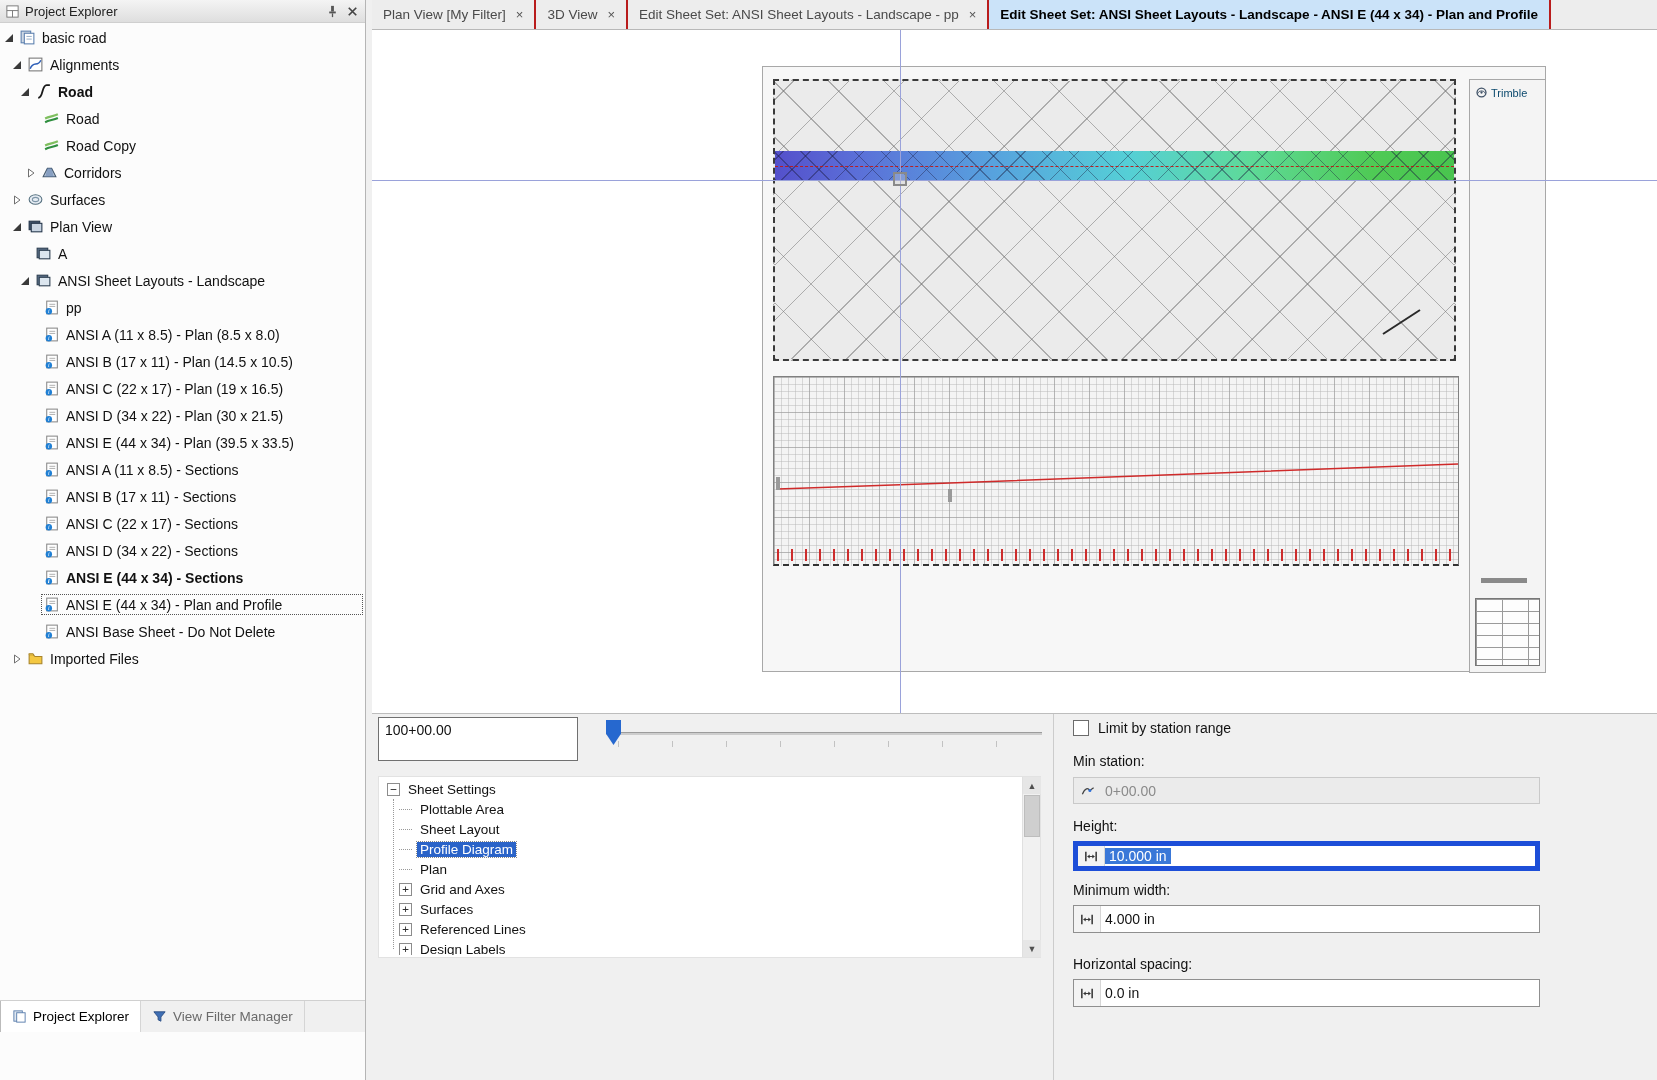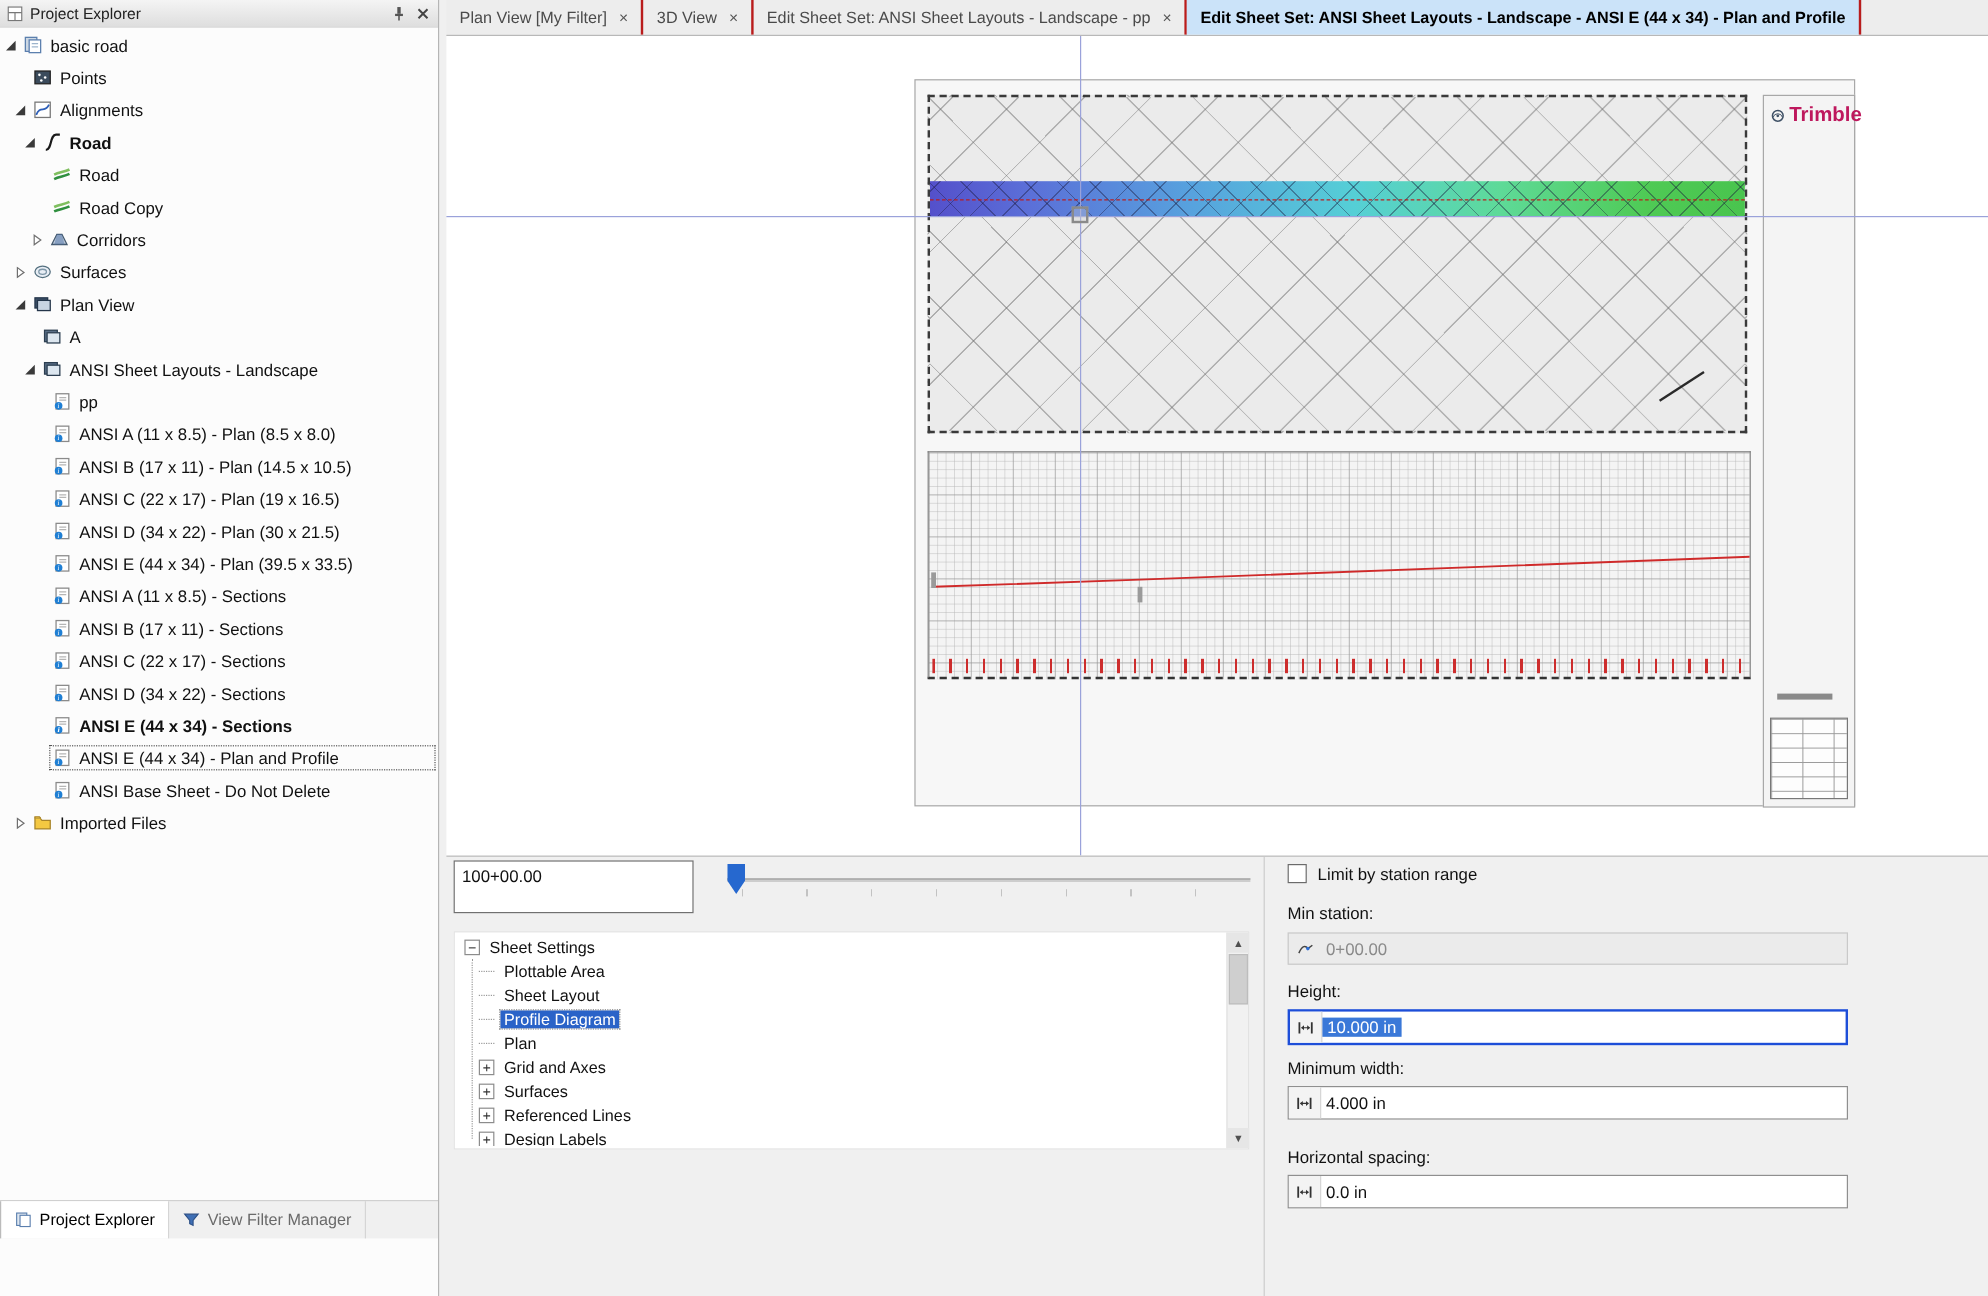"Points" div.trow { html: <div> <span></span> <span> <span> <svg> <rect></rect> <circle></circle> <circle></circle> <circle></circle> </svg> </span> <span>Points</span> </span> </div> -> none }
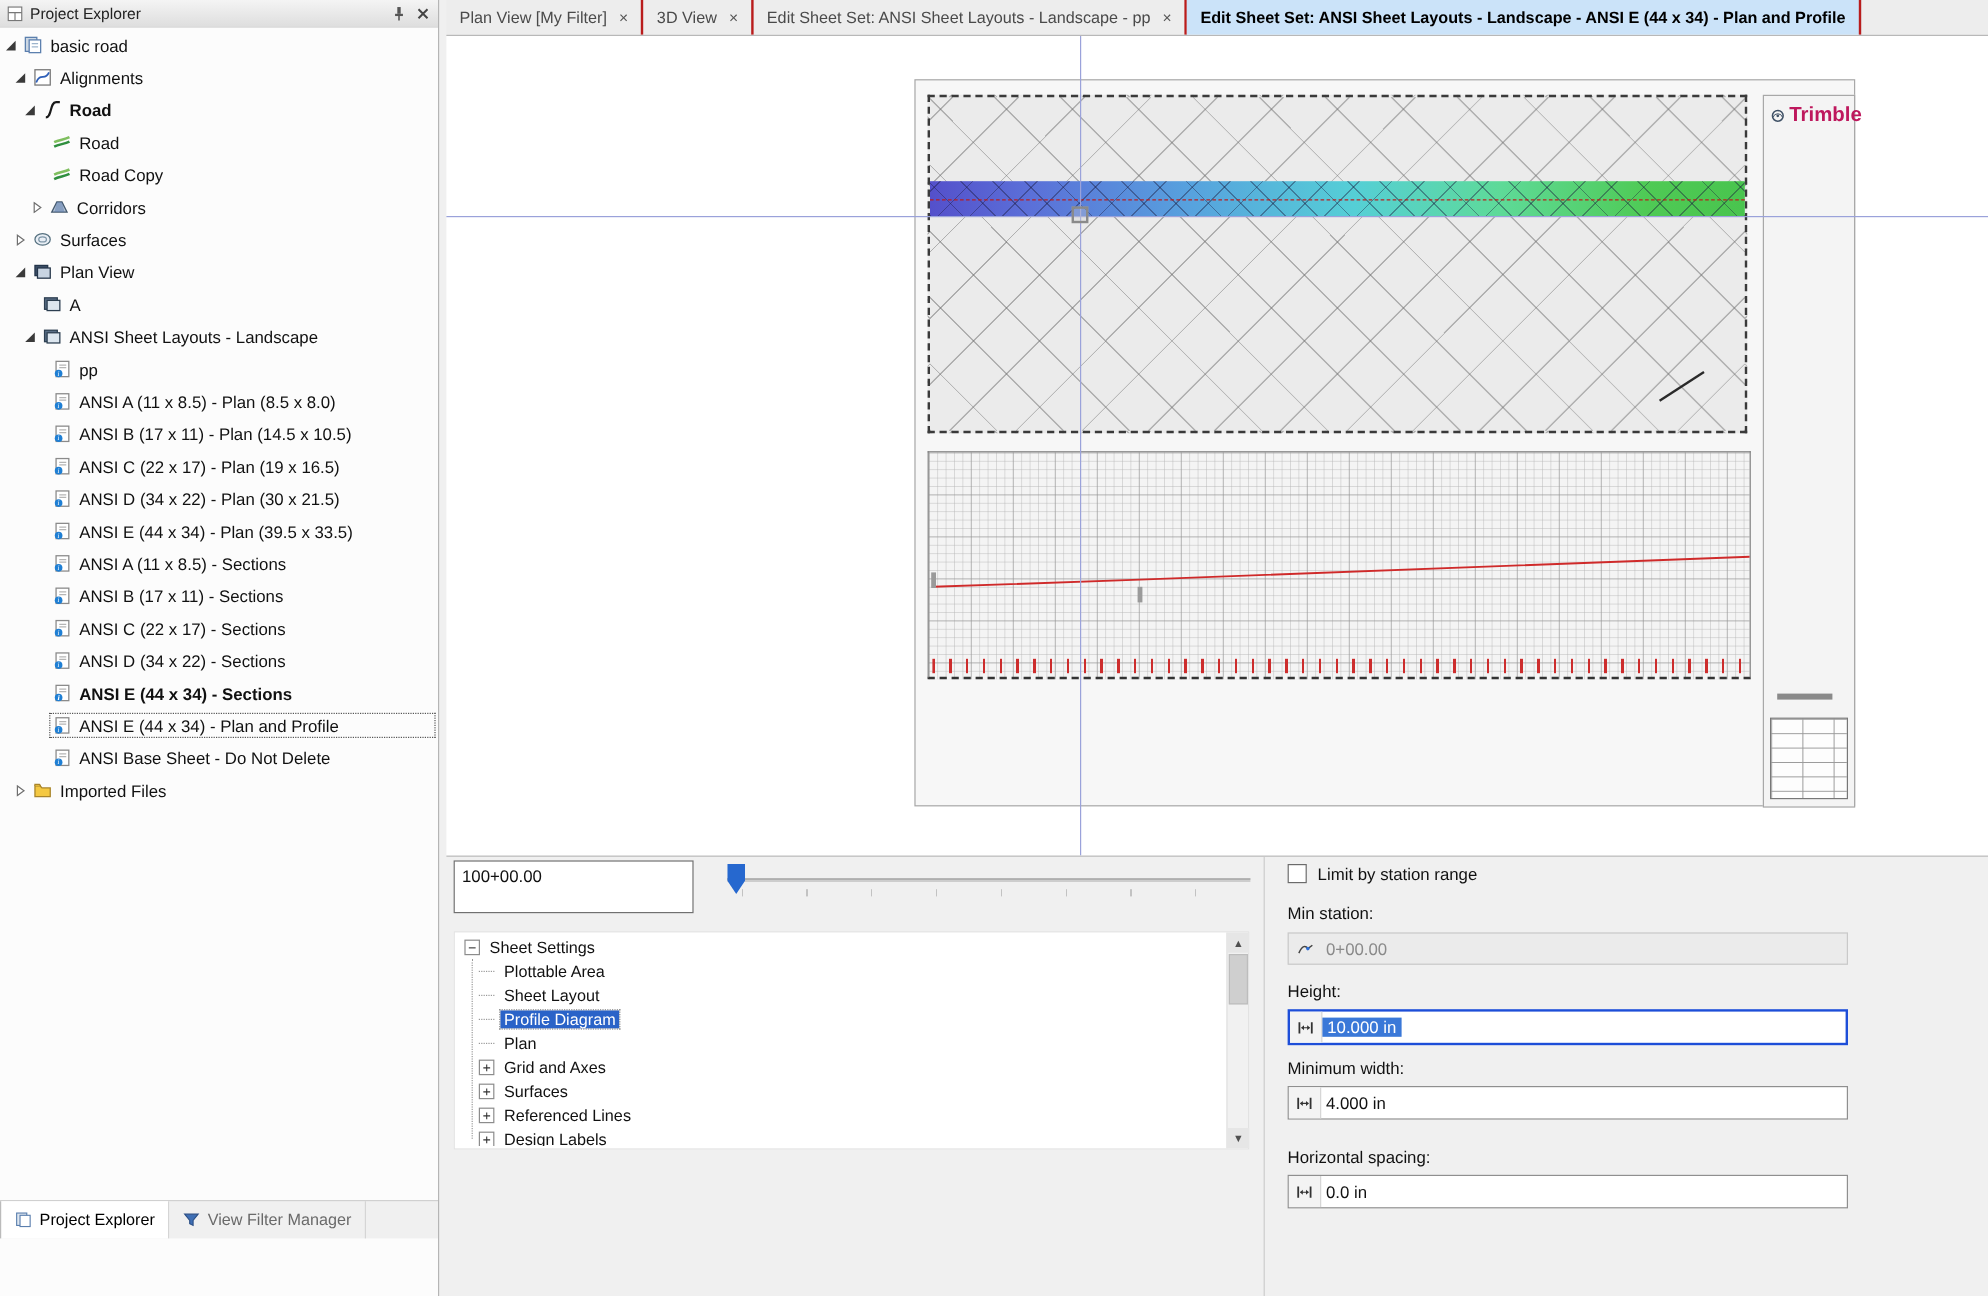"Trimble" .trimble { color: #be185d -> #0c4a6e; font-size: 17px -> 11px; font-weight: 700 -> 400 }
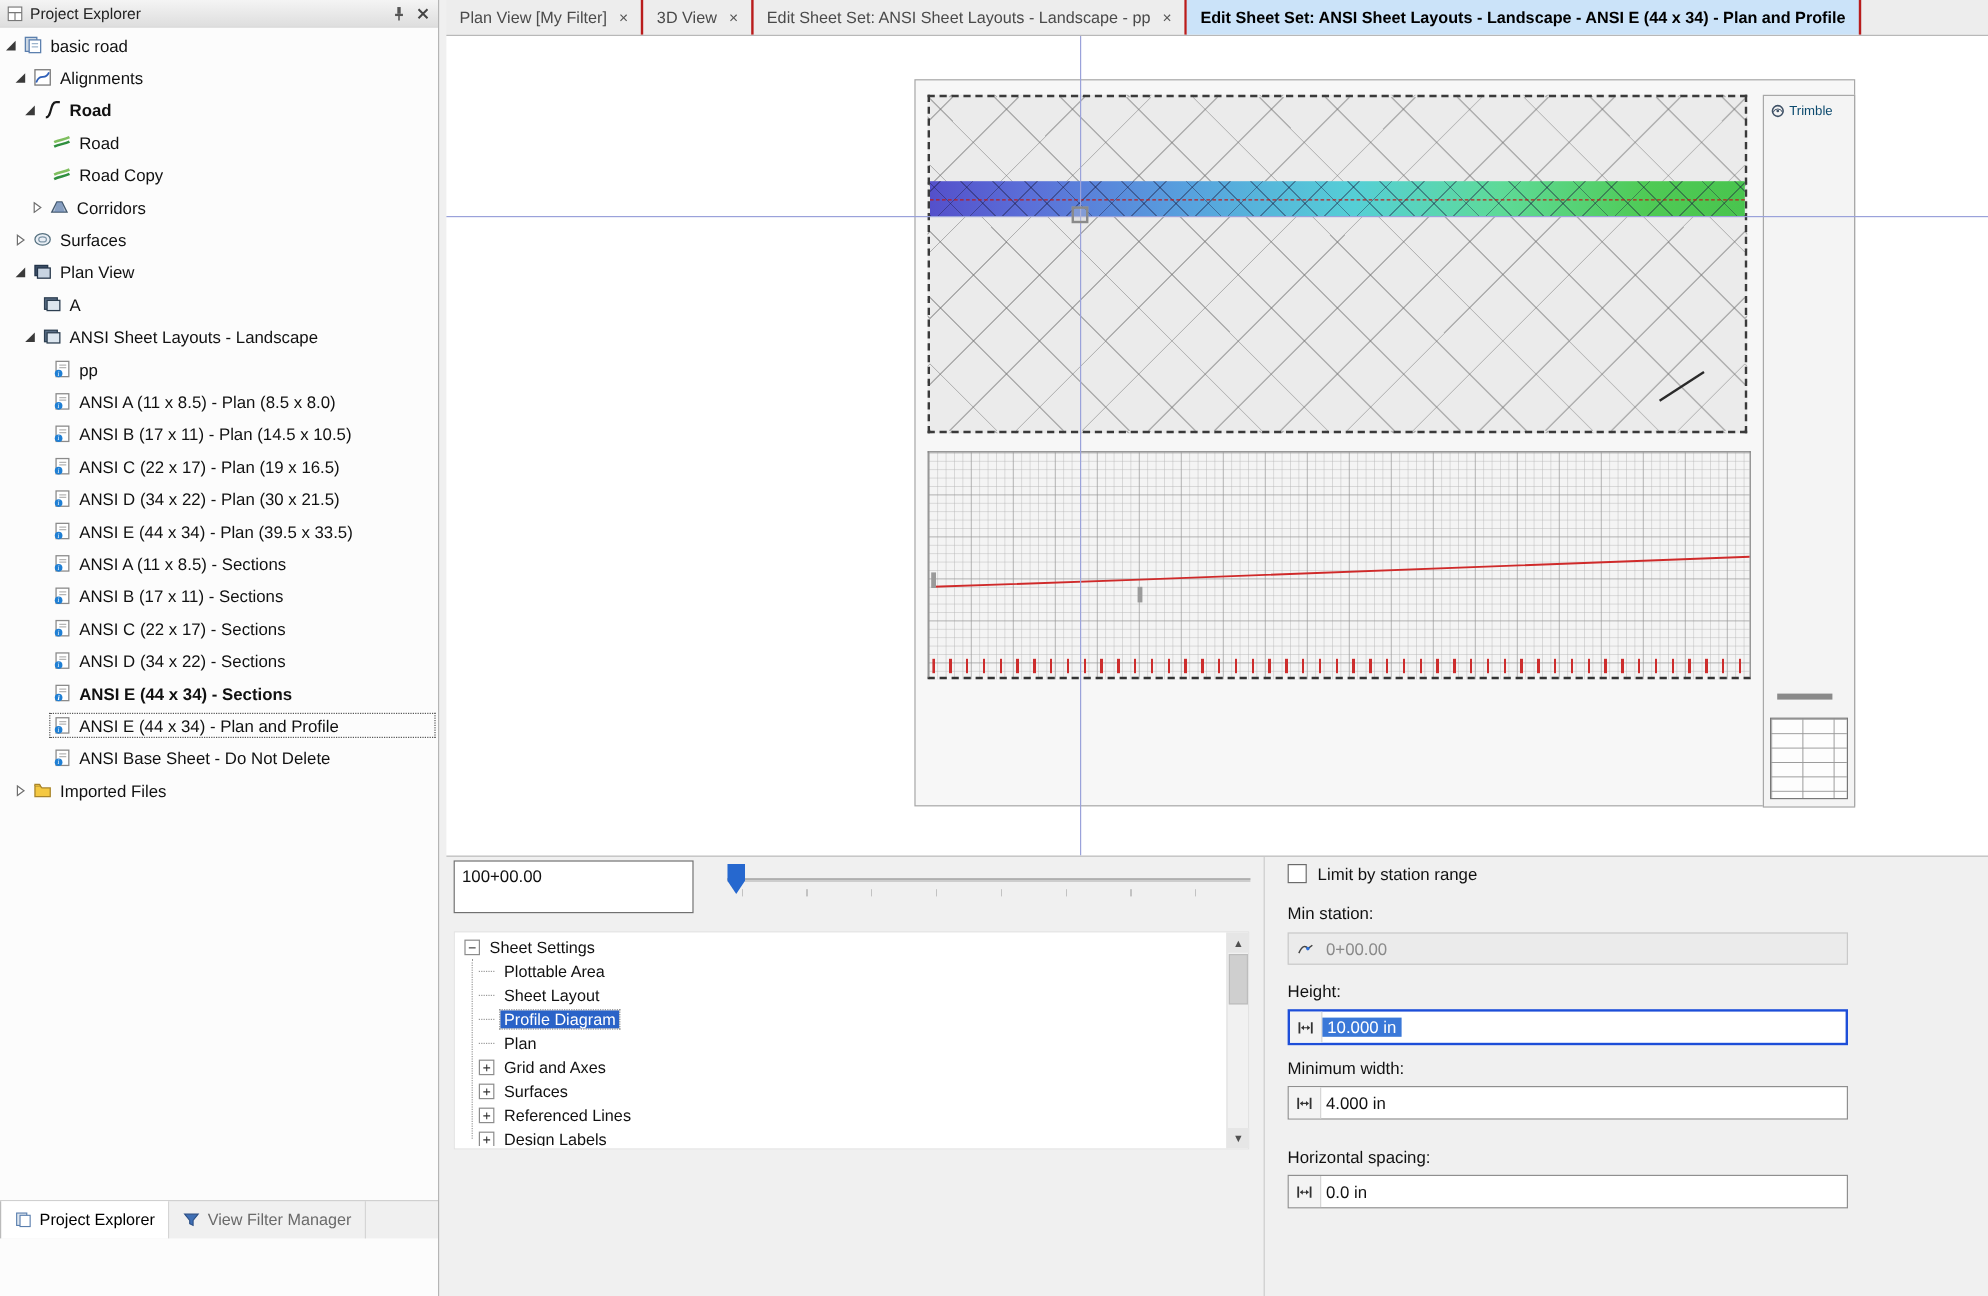"10.000 in" .pfield.focused { border: 2px solid #1d4ed8 -> 5px solid #1d4ed8 }
